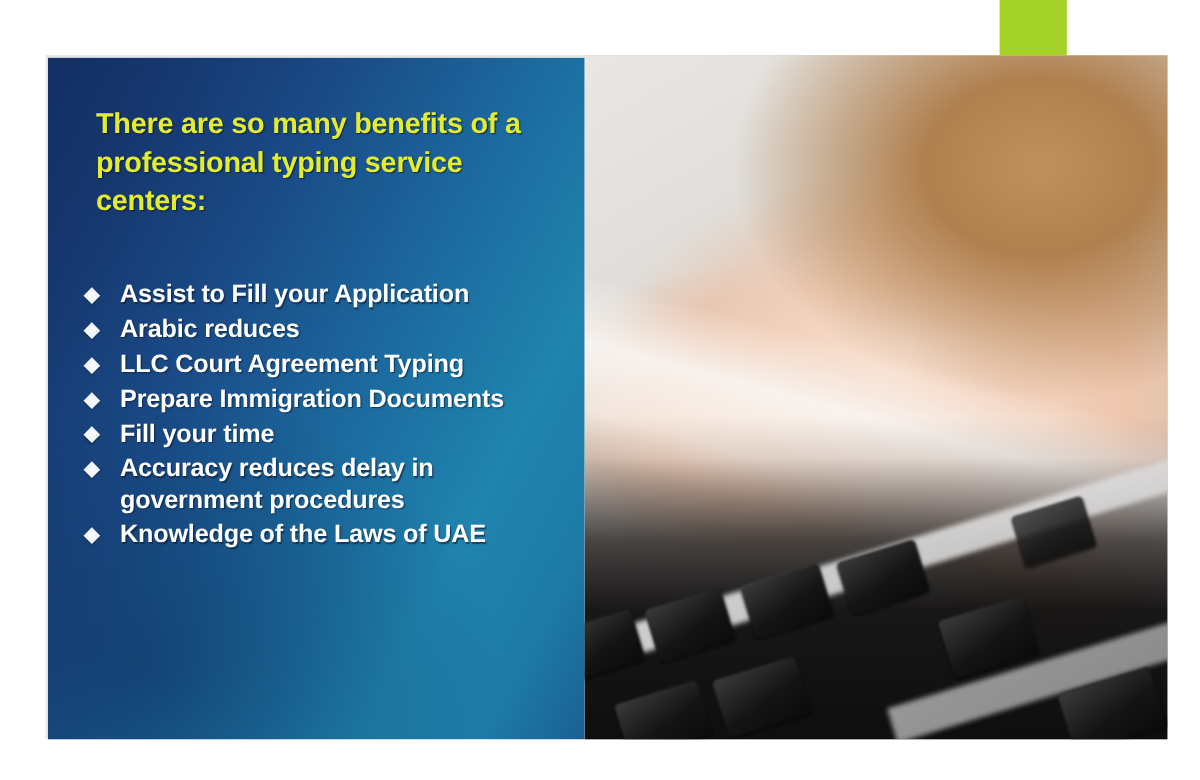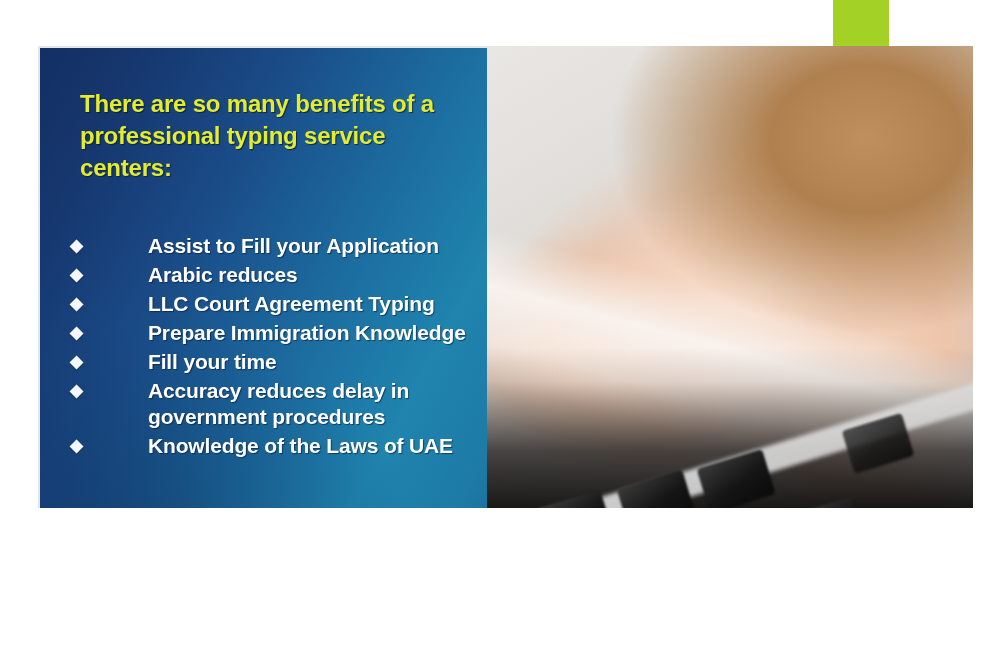"There are so many benefits" #slide { height: 508px -> 616px }
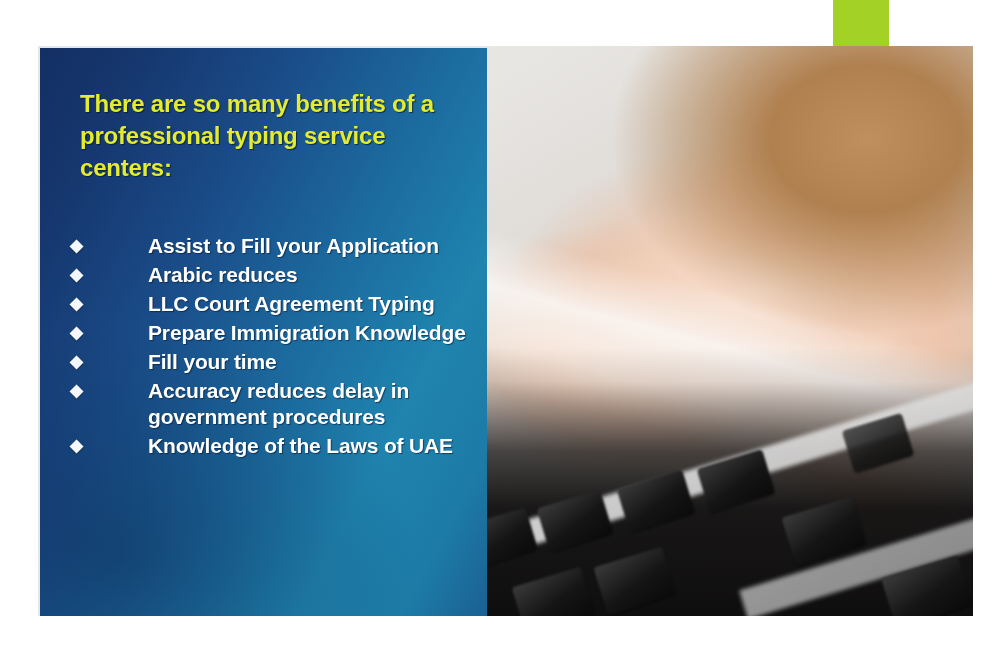"Assist to Fill your Application" .bullet-text { margin-left: 48px -> none }
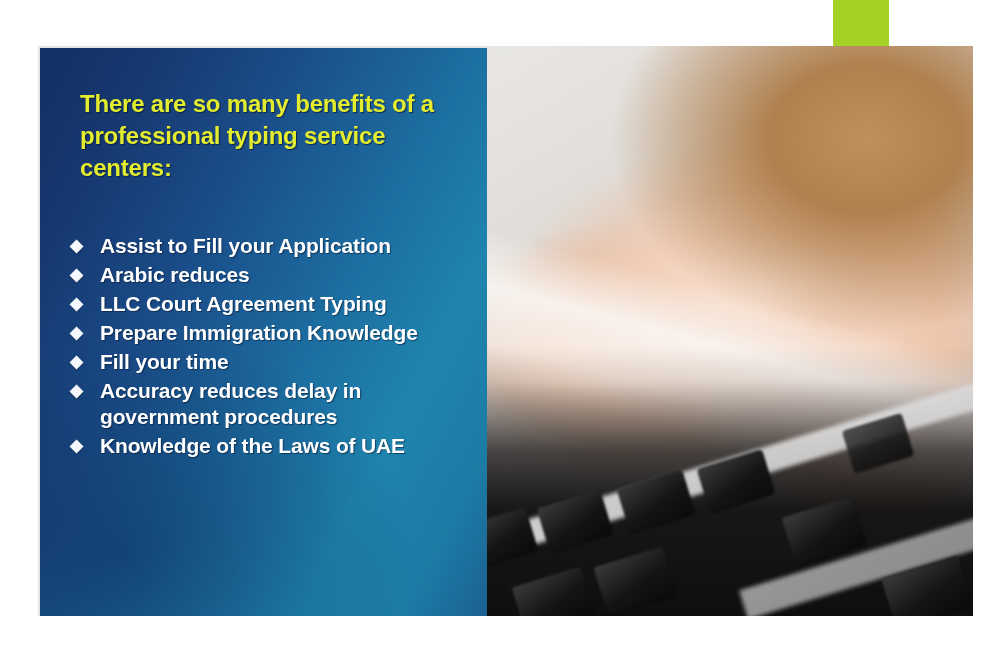"Prepare Immigration Knowledge" span.bullet-text { text: Knowledge -> Documents }
